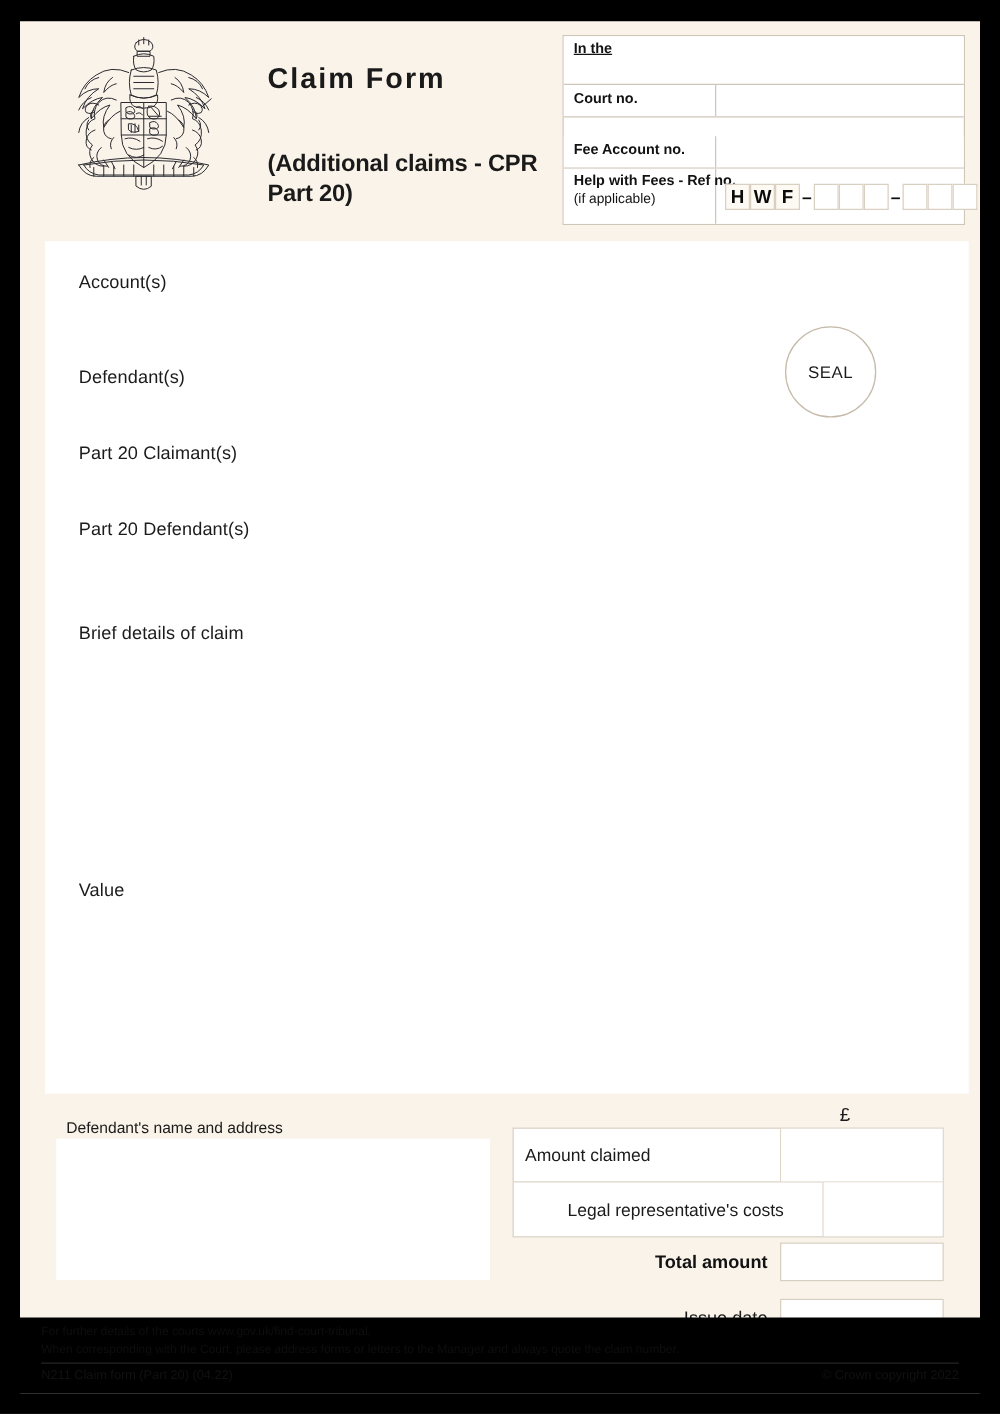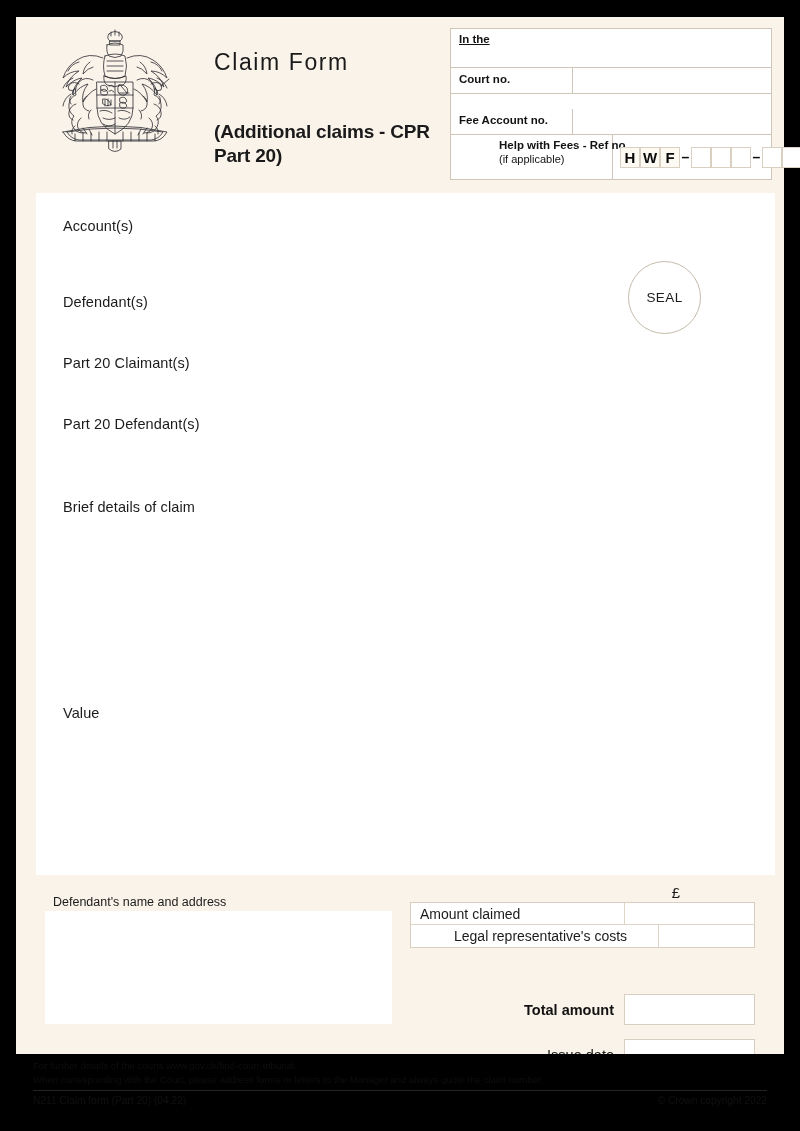"Claim Form" .title-main { font-weight: normal -> bold }
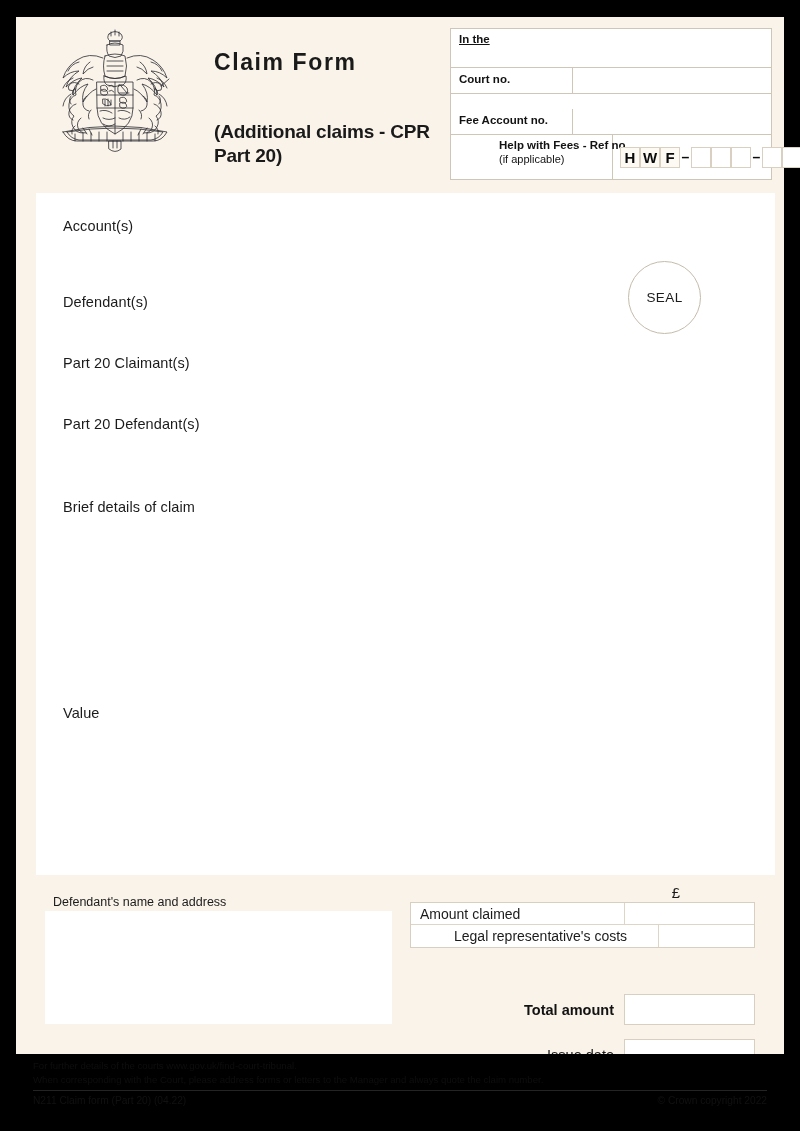"Help with Fees - Ref" .hrow:last-child { padding-left: 40px -> none }
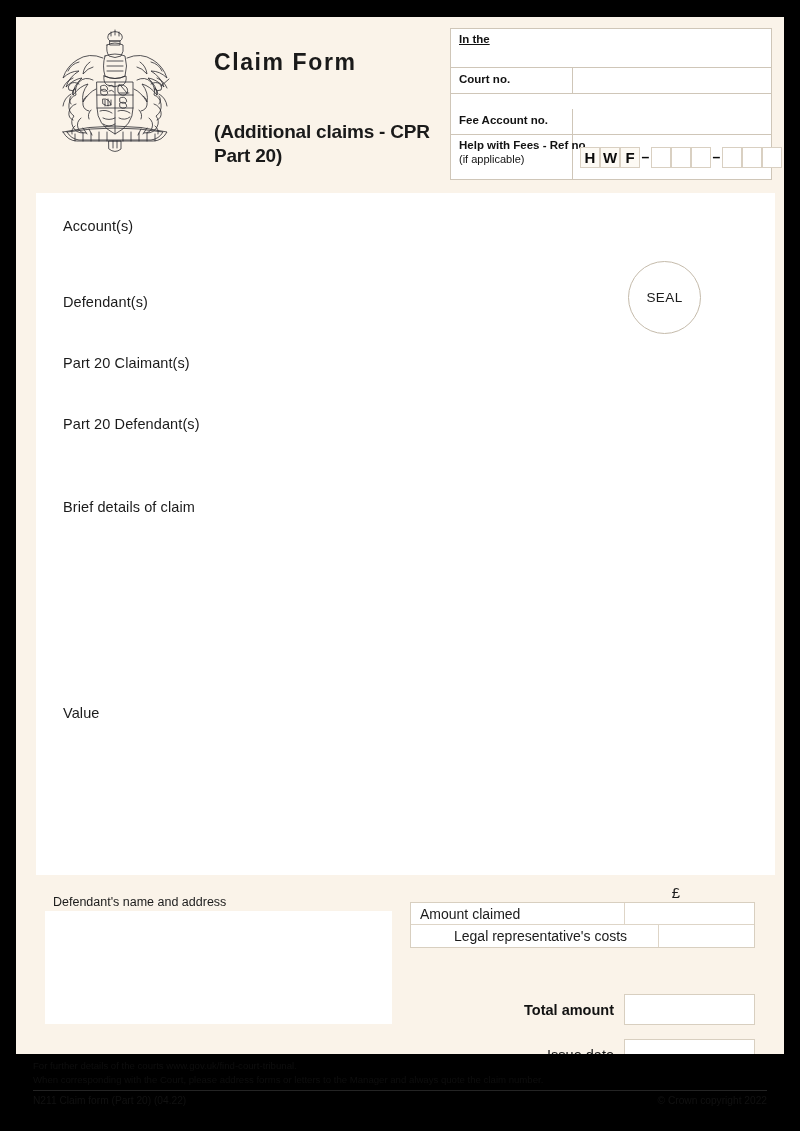"Amount claimed" .mrow { height: 22px -> 43px }
